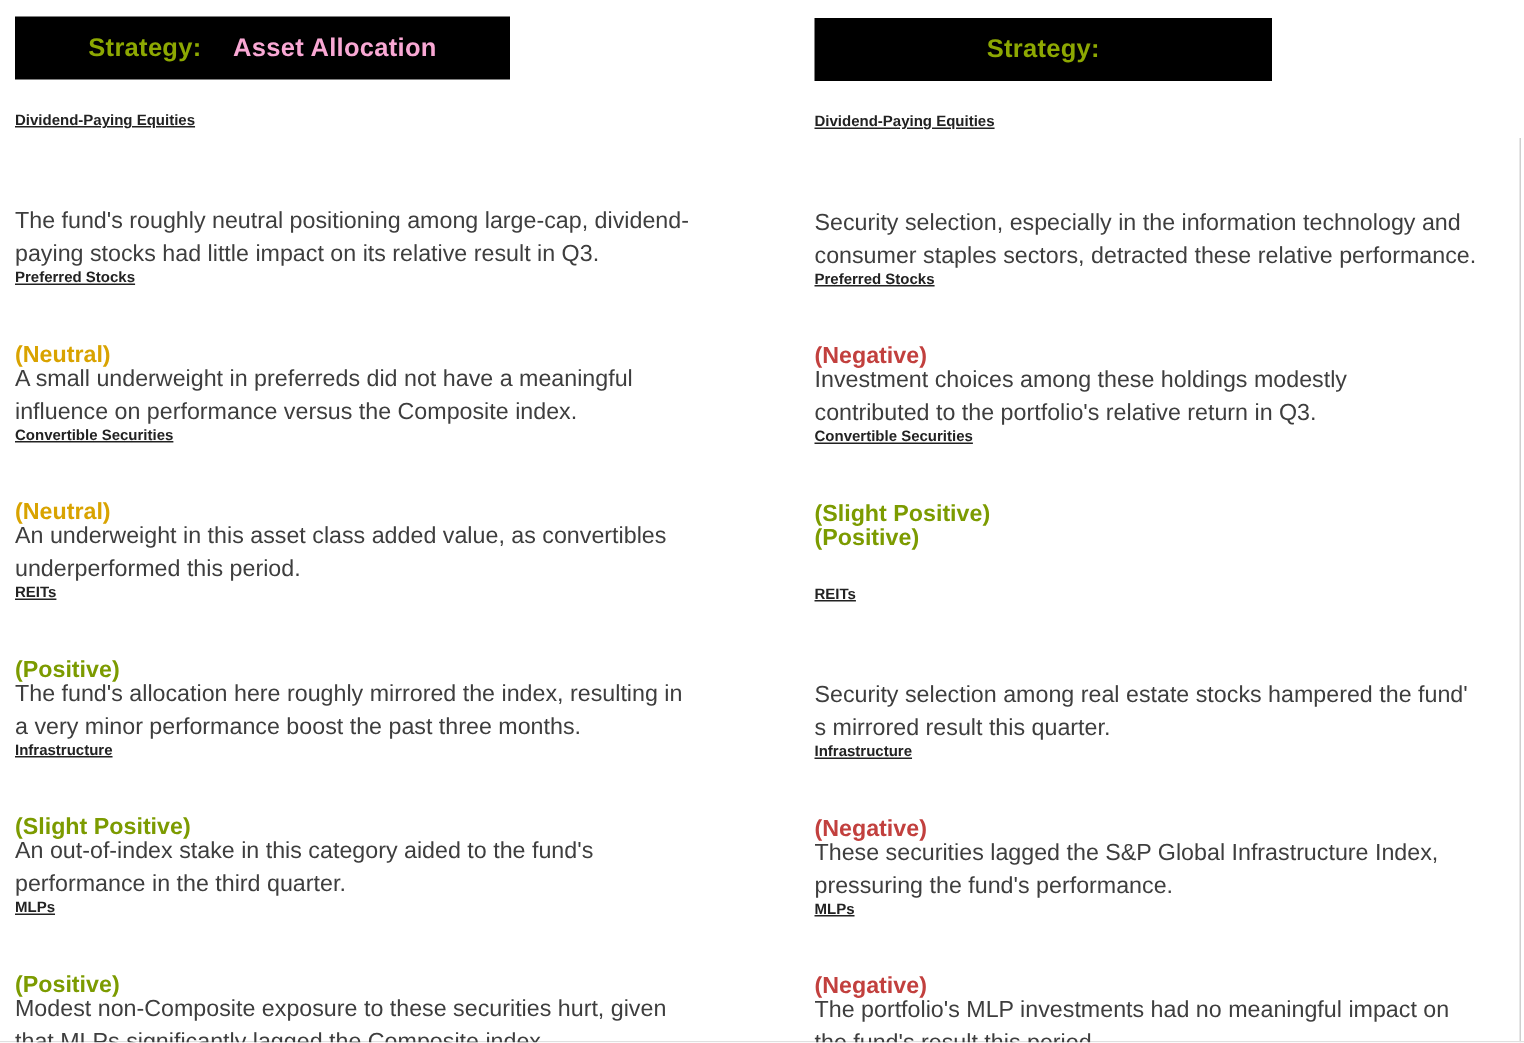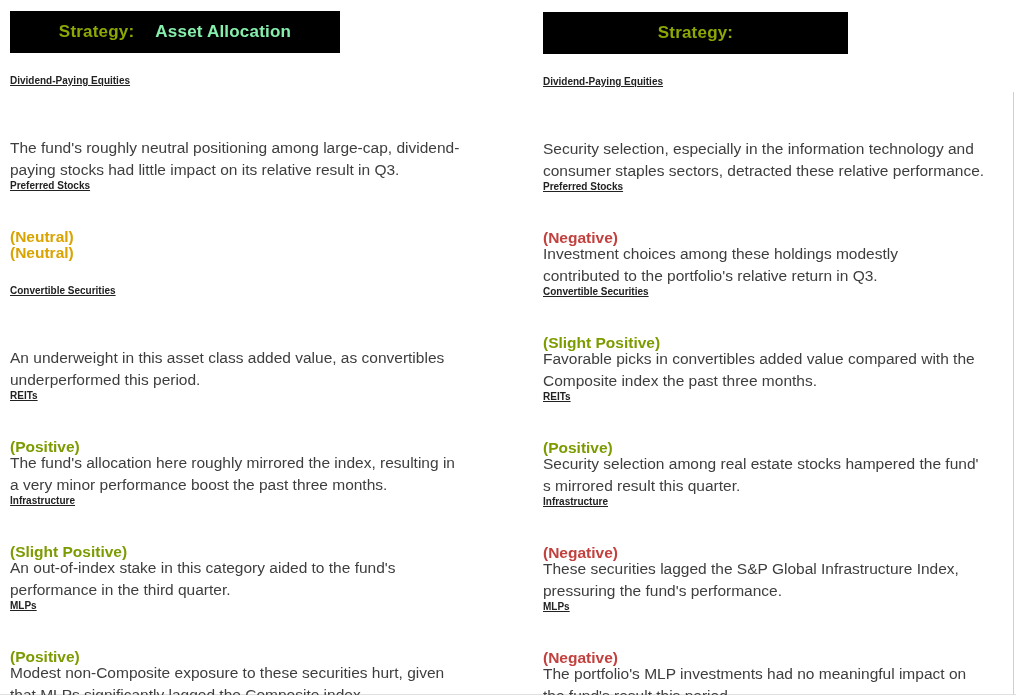"Asset Allocation" .banner .title { color: #86efac -> #f9a8d4 }
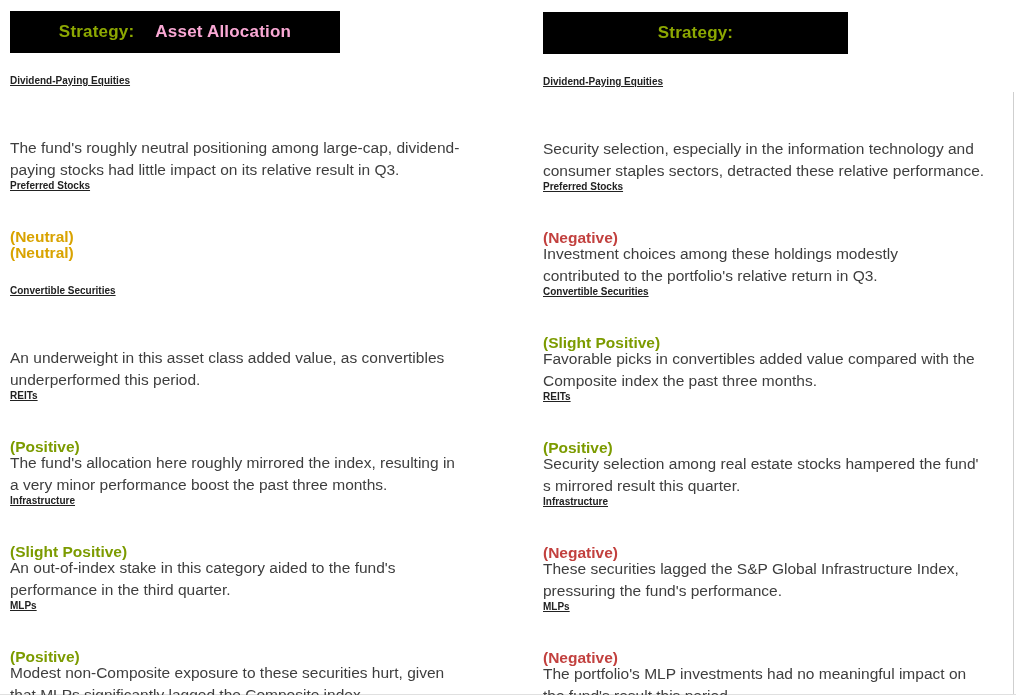"A small underweight in preferreds" div { html: none -> <div>A small underweight in preferreds did not have a meaningful influence on performance versus the Composite index.</div> }
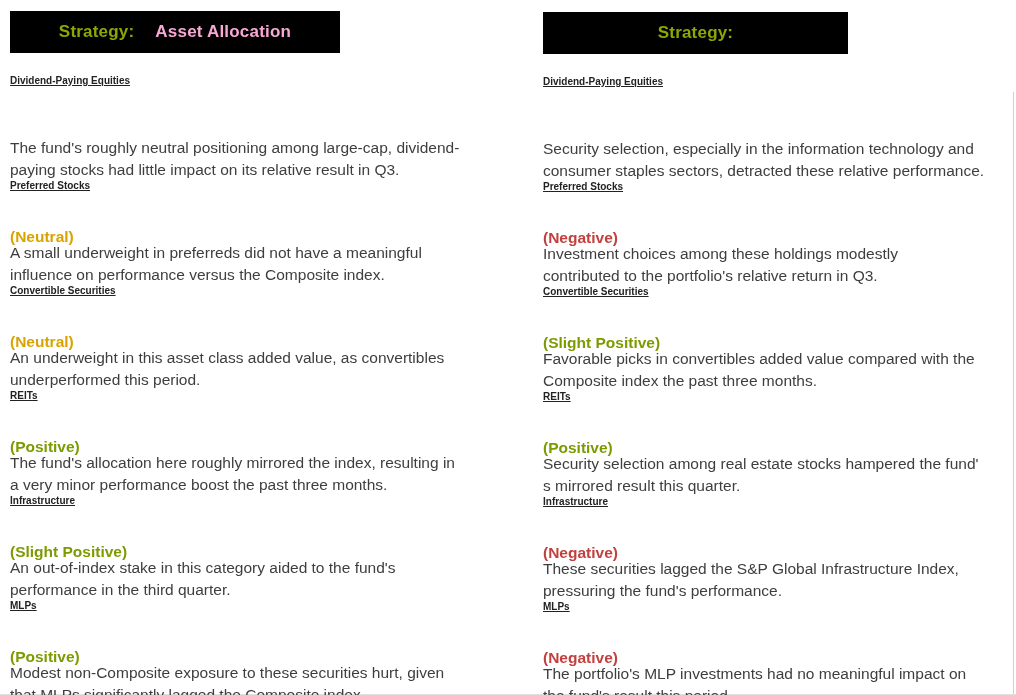"Favorable picks in convertibles added" div { html: <div>Favorable picks in convertibles added value compared with the Composite index the past three months.</div> -> none }
